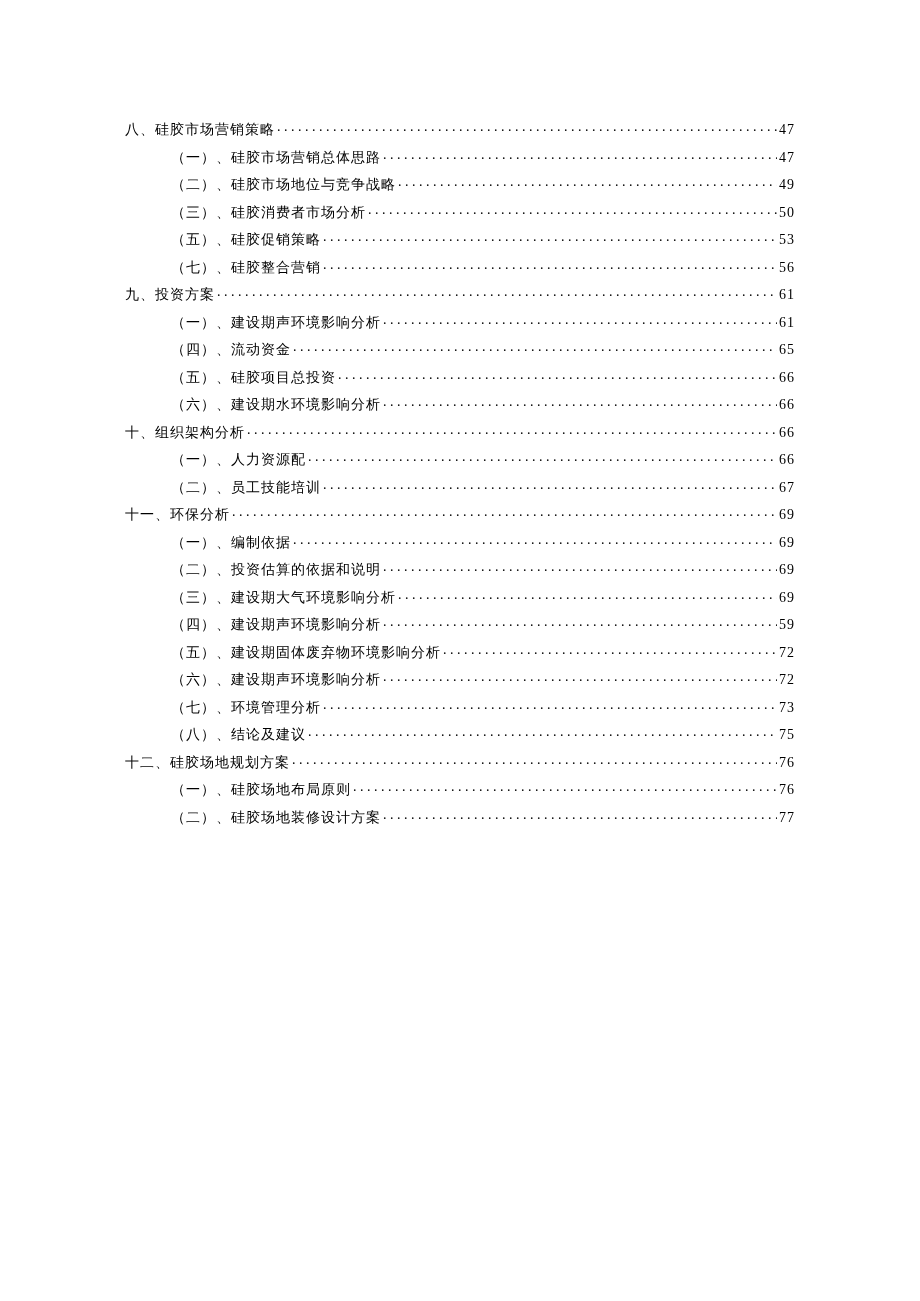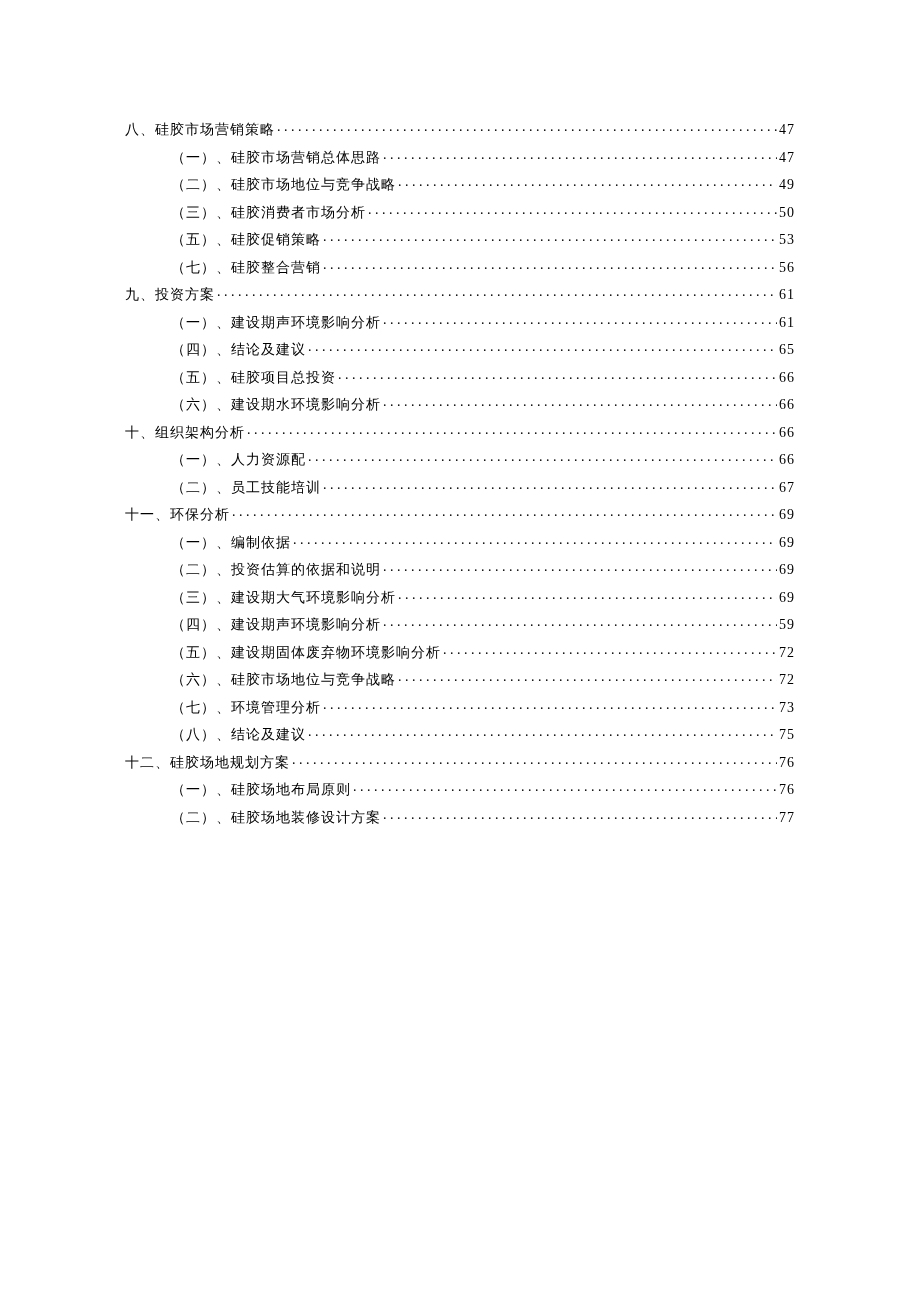"（四）、结论及建议" span.toc-title { text: 结论及建议 -> 流动资金 }
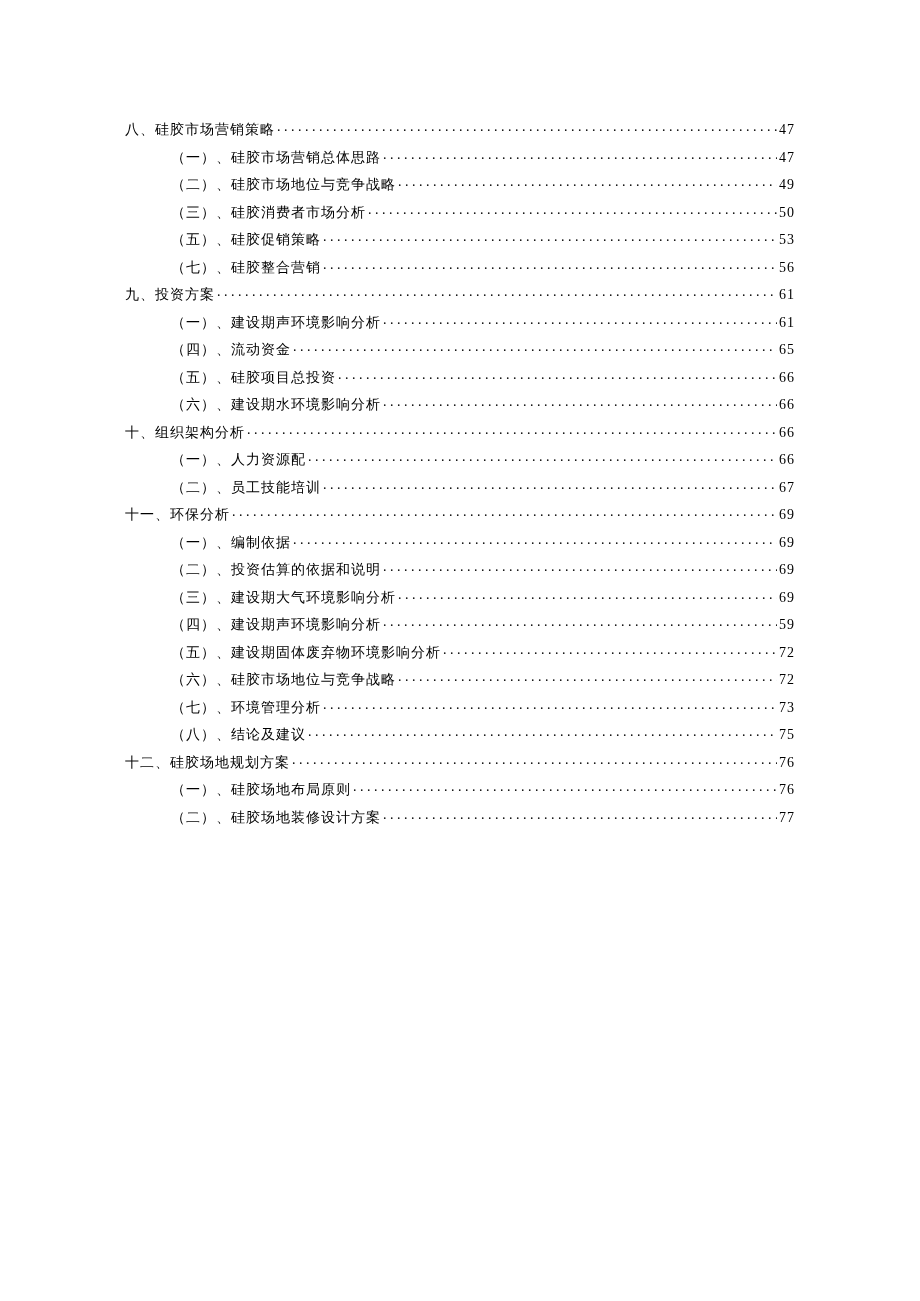"（六）、硅胶市场地位与竞争战略" span.toc-title { text: 硅胶市场地位与竞争战略 -> 建设期声环境影响分析 }
